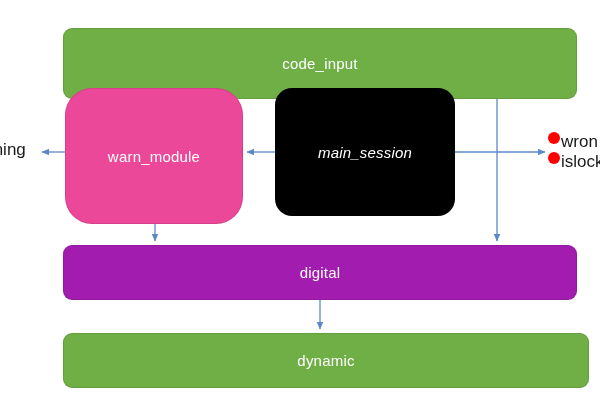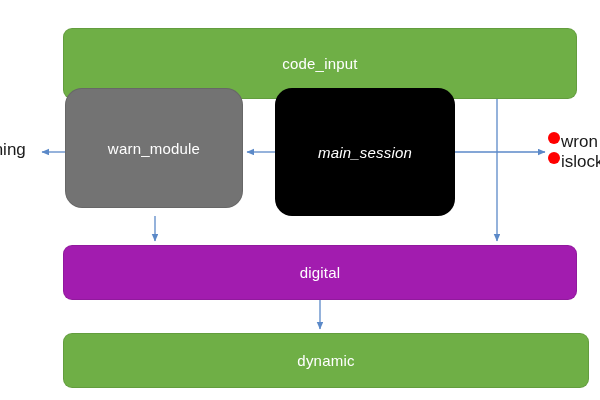"warn_module" #node-warn-module { background: #737373 -> #ec4899; border-radius: 17px -> 27px; height: 120px -> 136px }
